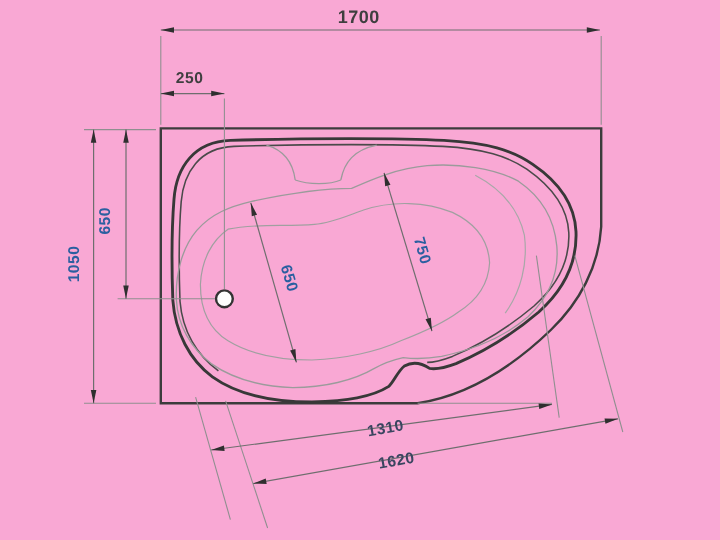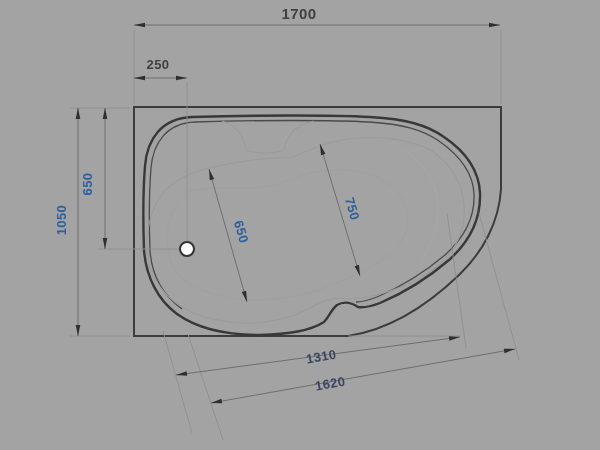"1700" #stage { background: #a3a3a3 -> #f9a8d4 }
